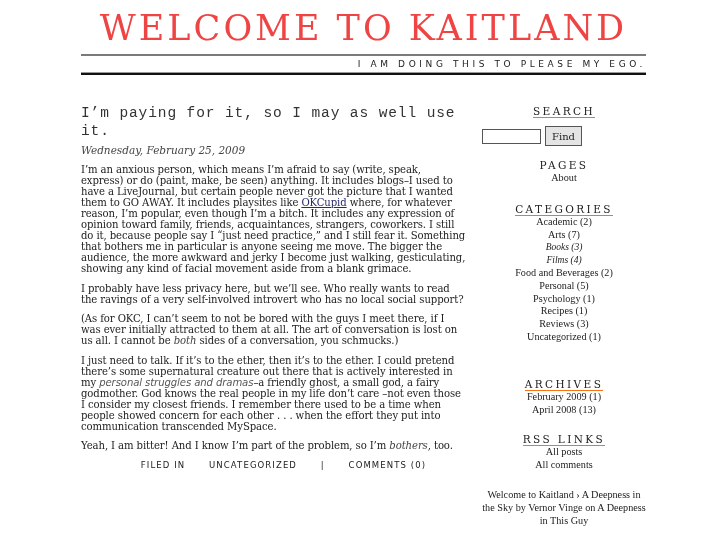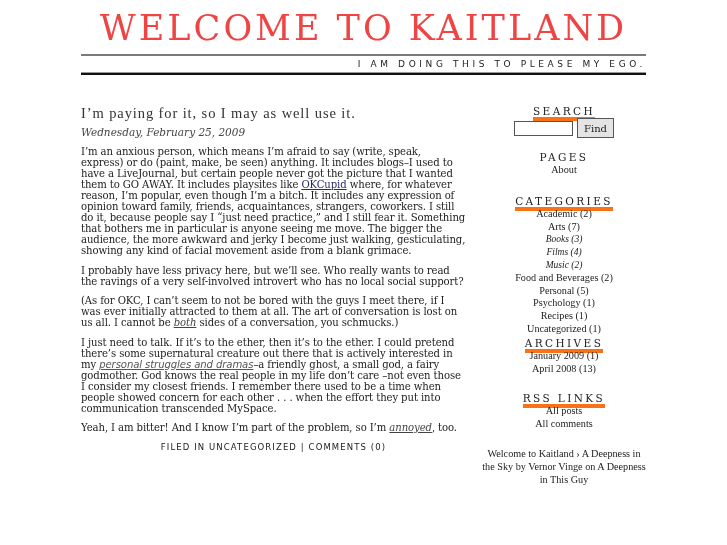"I’m paying for it, so" .post-title { font-family: Liberation Serif, serif -> Liberation Mono, monospace }
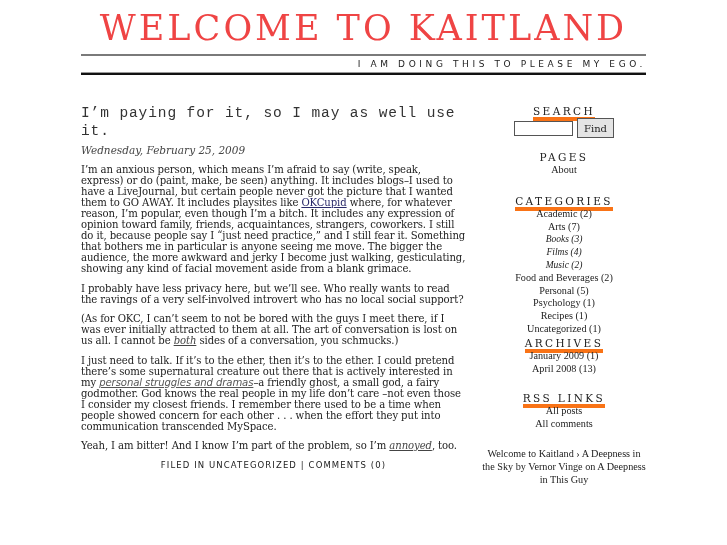"SEARCH" .widget h3.underlined span { border-bottom: 4px solid #f97316 -> 1px solid #f97316 }
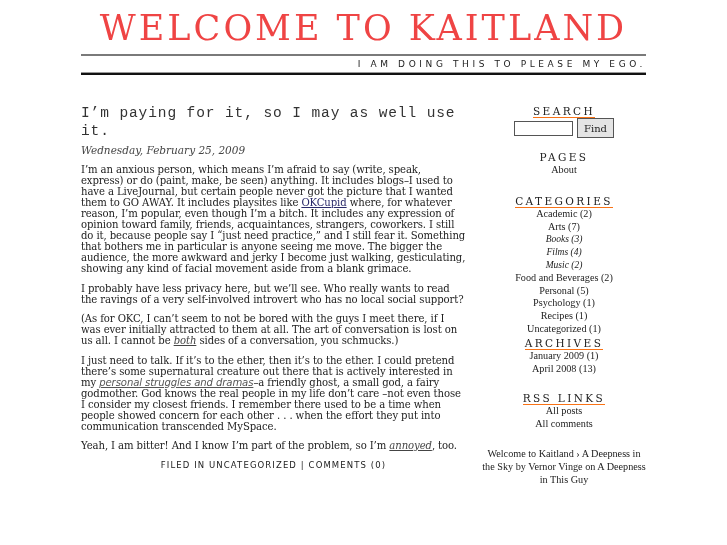"Find" .search-row { justify-content: center -> flex-start; margin-top: 0 -> 8px }
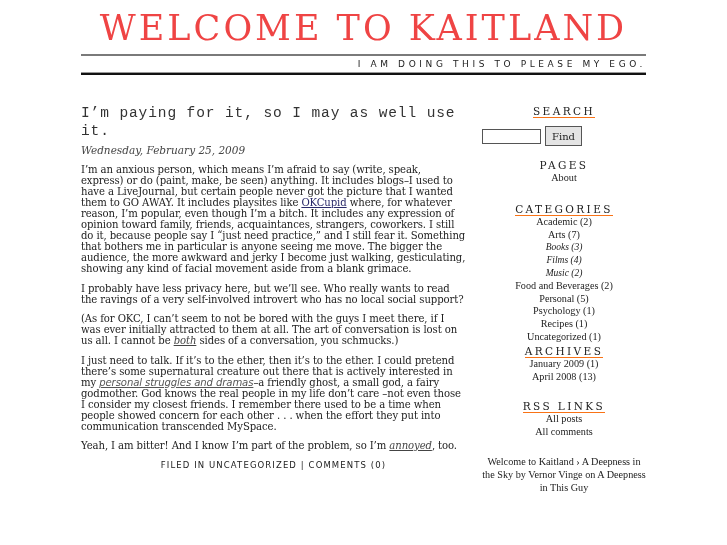"CATEGORIES" .widget-categories { margin-bottom: 0 -> 33px }
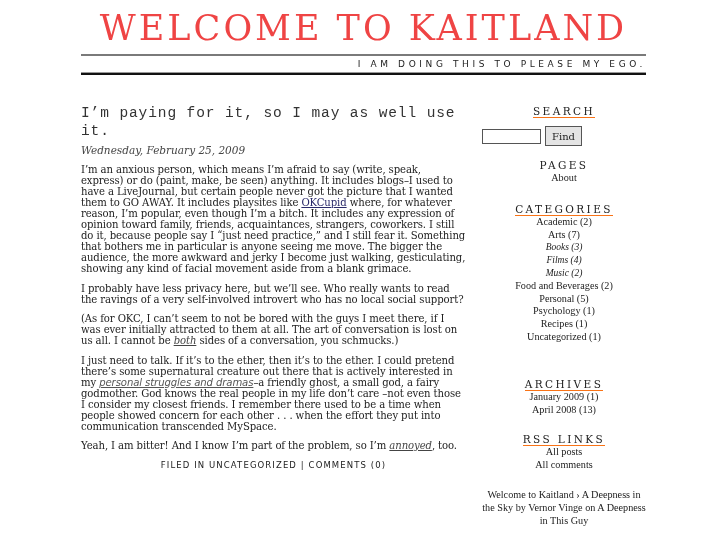"Music (2)" li.sub { html: <li><a>Music (2)</a></li> -> none }
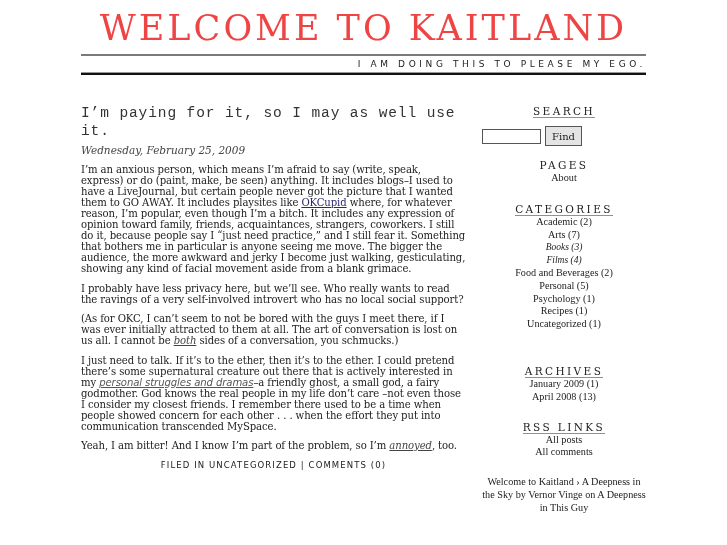"Reviews (3)" li { html: none -> <li><a>Reviews (3)</a></li> }
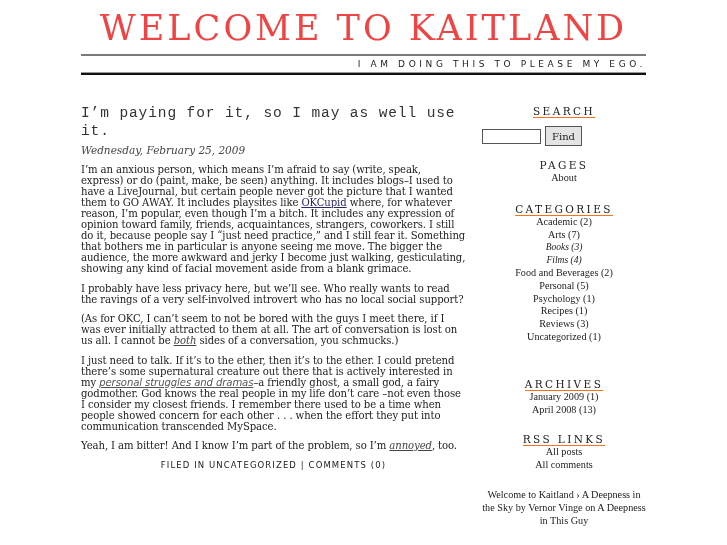"both" .entry em { text-decoration: underline -> none }
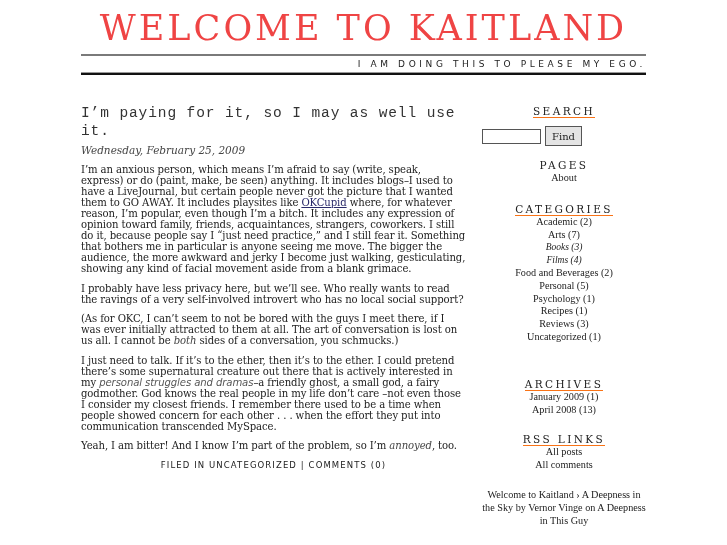"January 2009 (1)" a { text: January -> February }
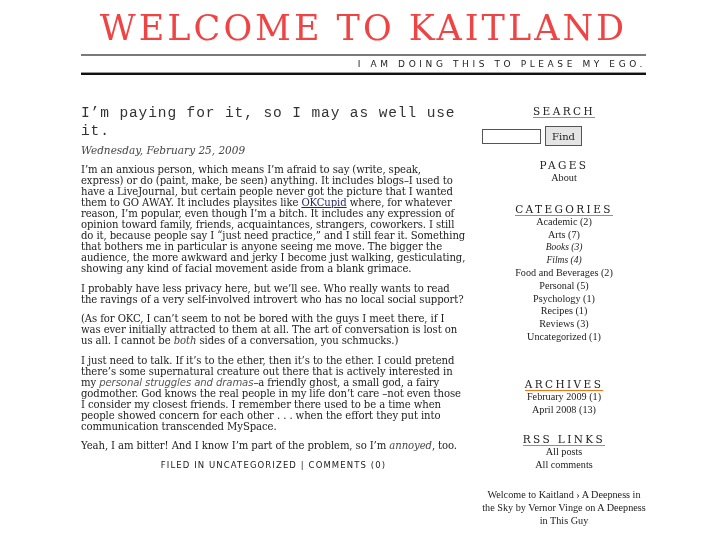"annoyed" em { text: annoyed -> bothers }
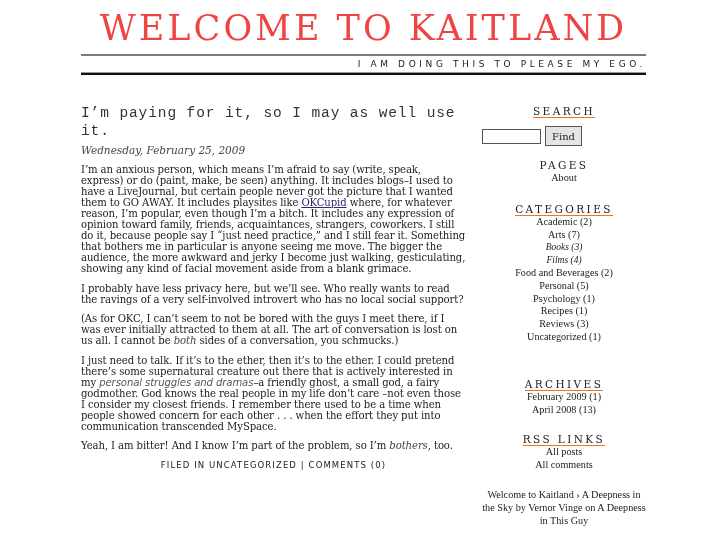"FILED IN" .post-meta span { margin-left: none -> 20px }
